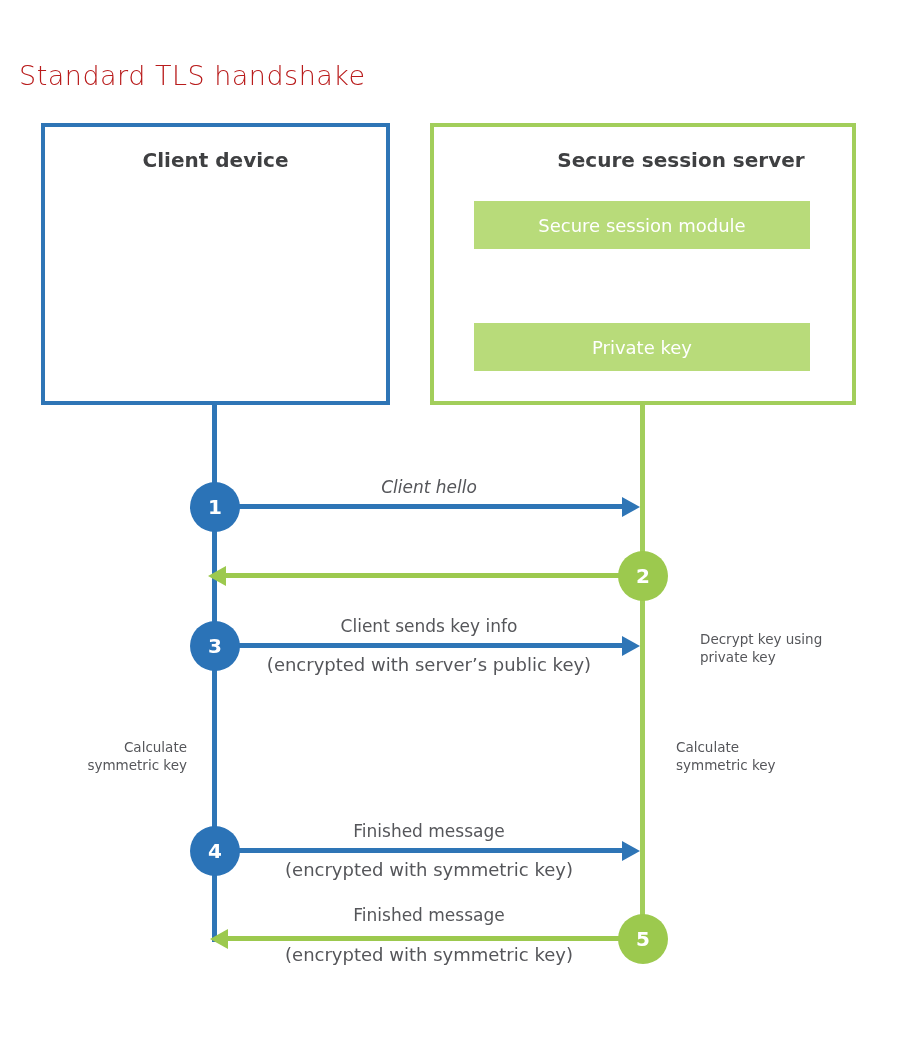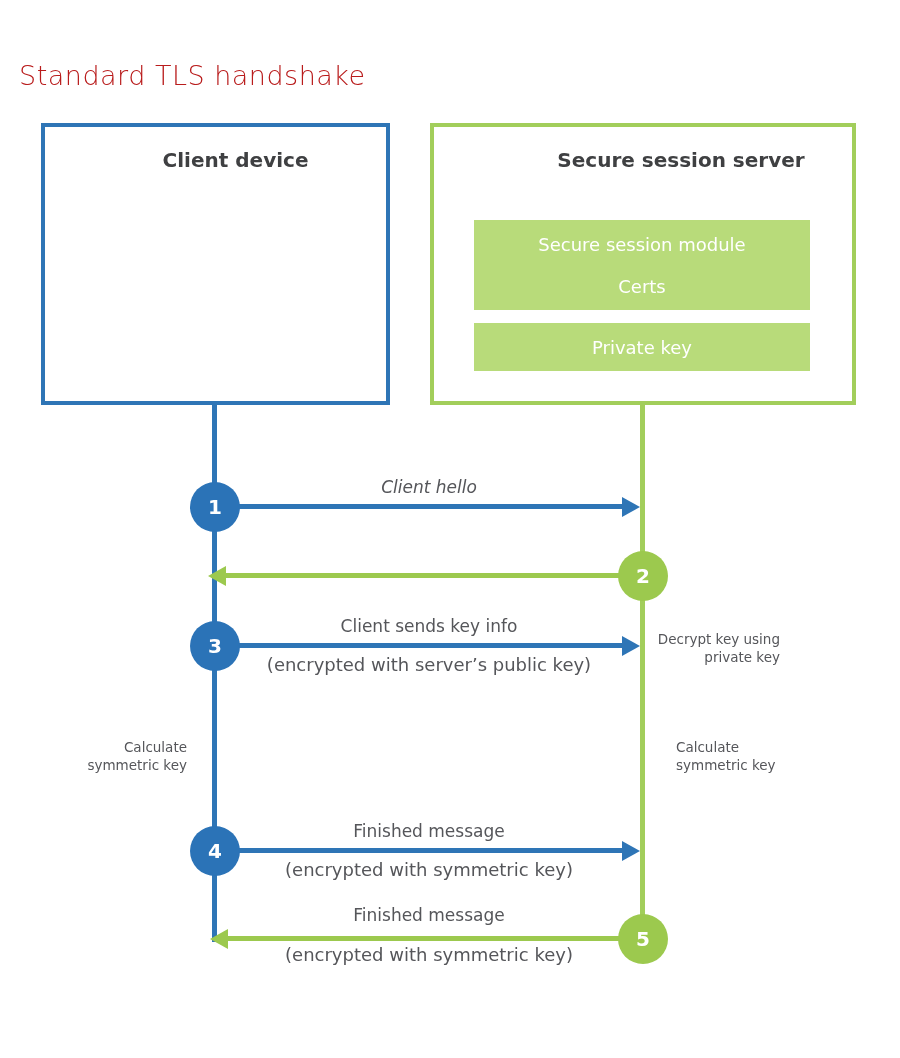"Client device" .client-title { margin-left: 20px -> none }
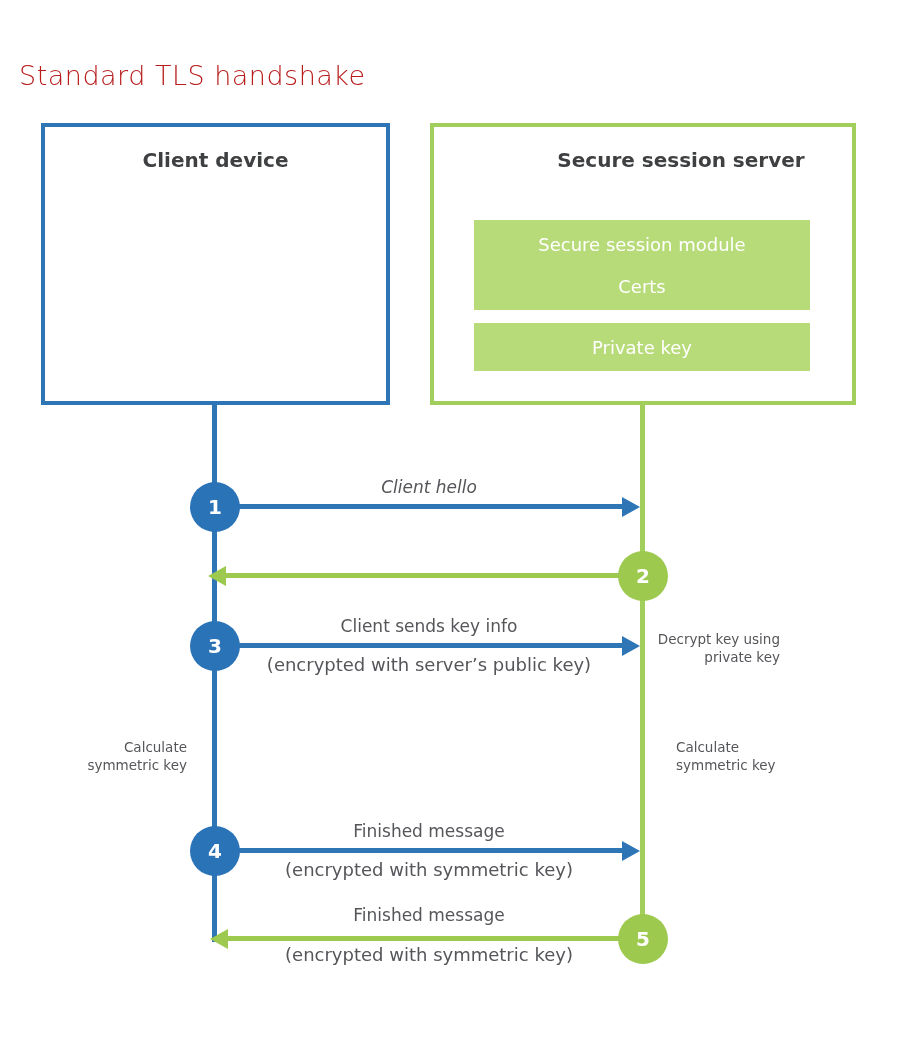"Secure session module" .bar-1 { margin-top: 19px -> none }
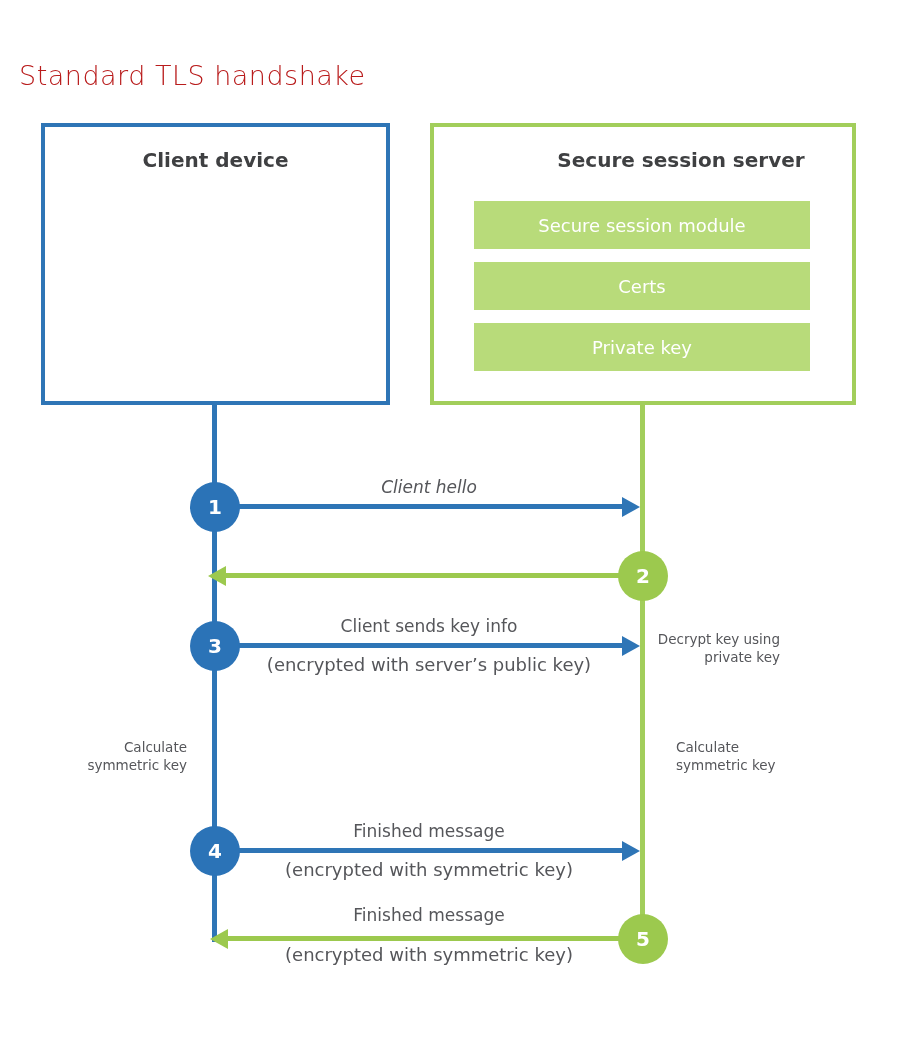"Certs" div.abs { html: <div>Certs</div> -> none }
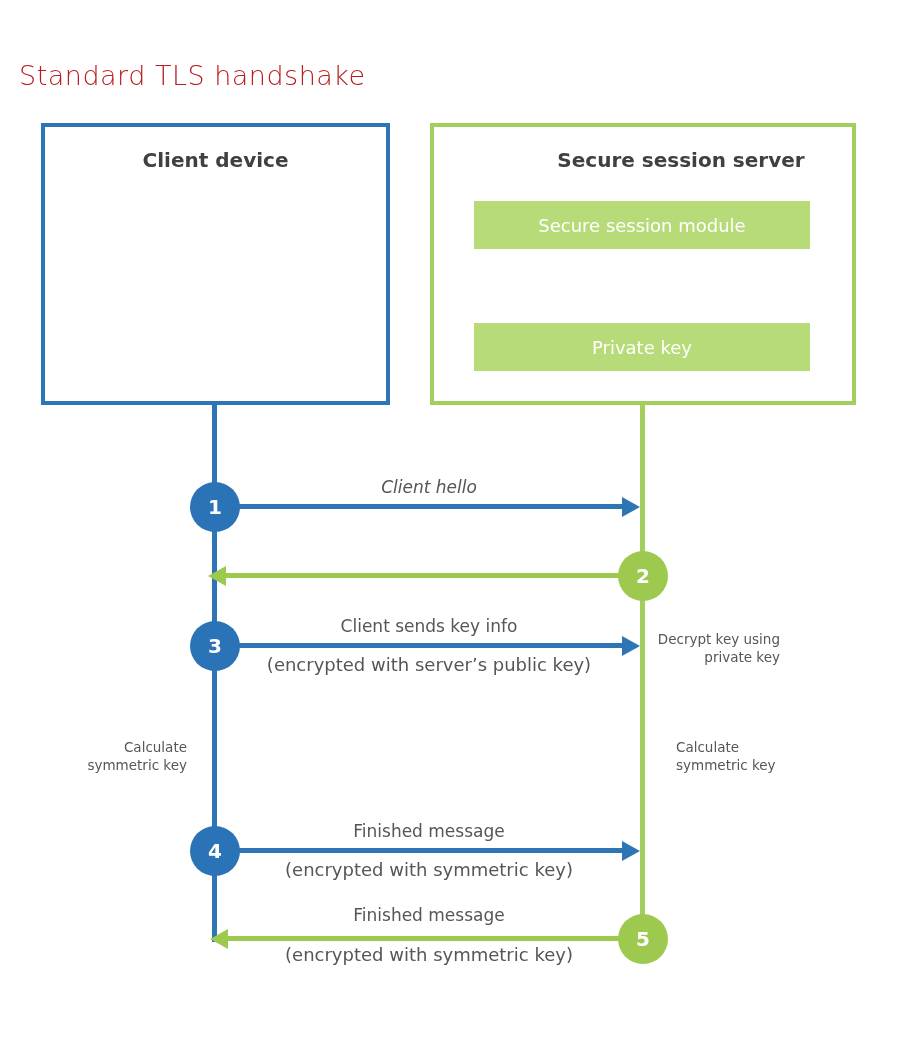"Decrypt key using" .note-decrypt { left: 640px -> 700px; text-align: right -> left }
